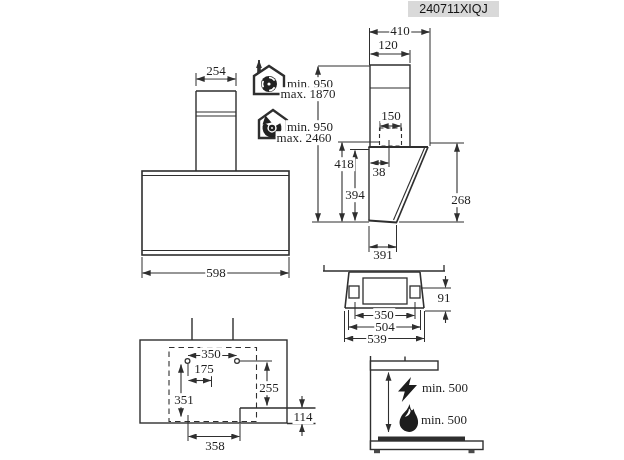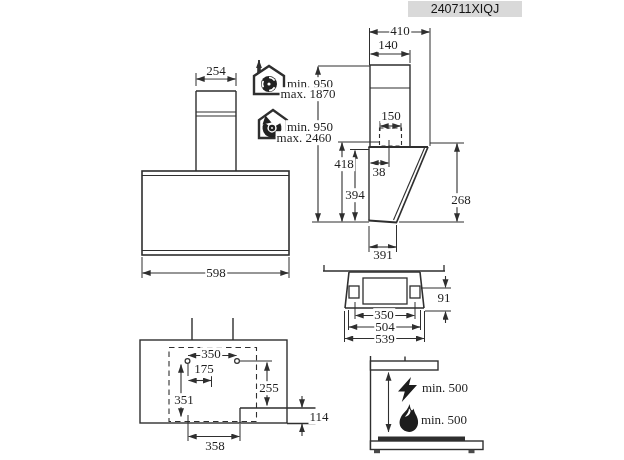"240711XIQJ" .code-box { width: 114px -> 91px }
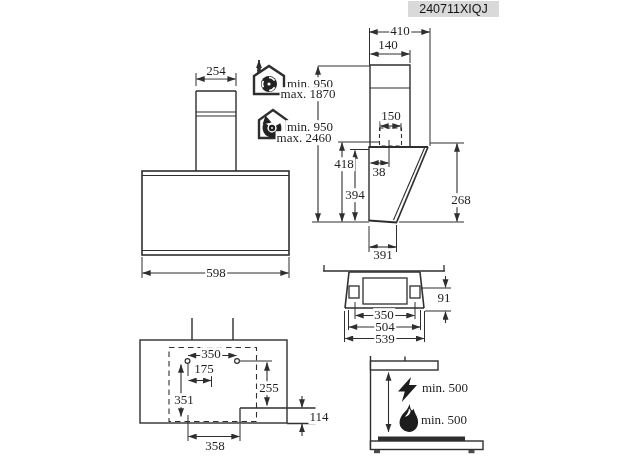"140" span.lbl { text: 140 -> 120 }
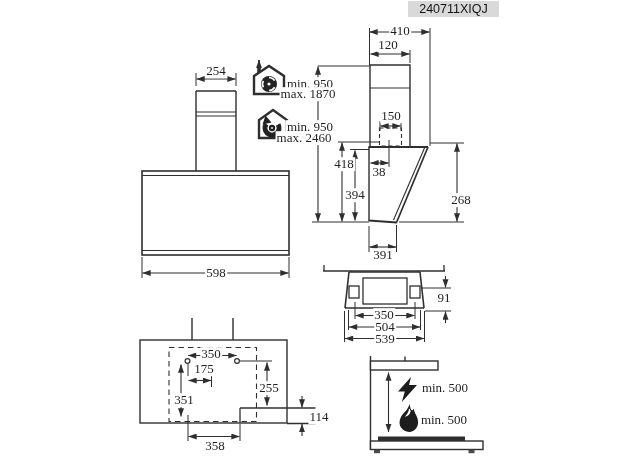"539" span.lbl { left: 385px -> 377px }
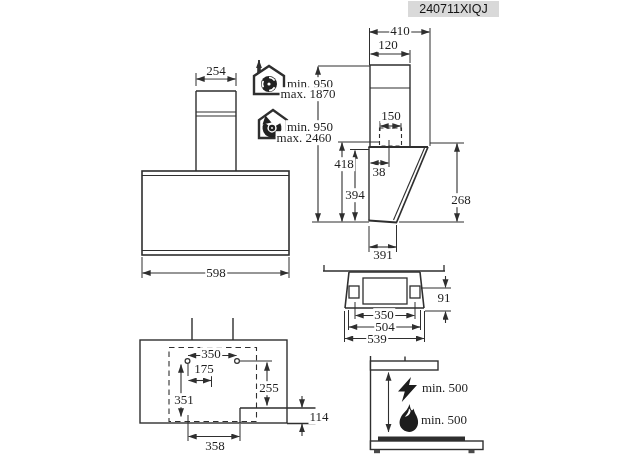"114" span.lbl { left: 319px -> 303px }
